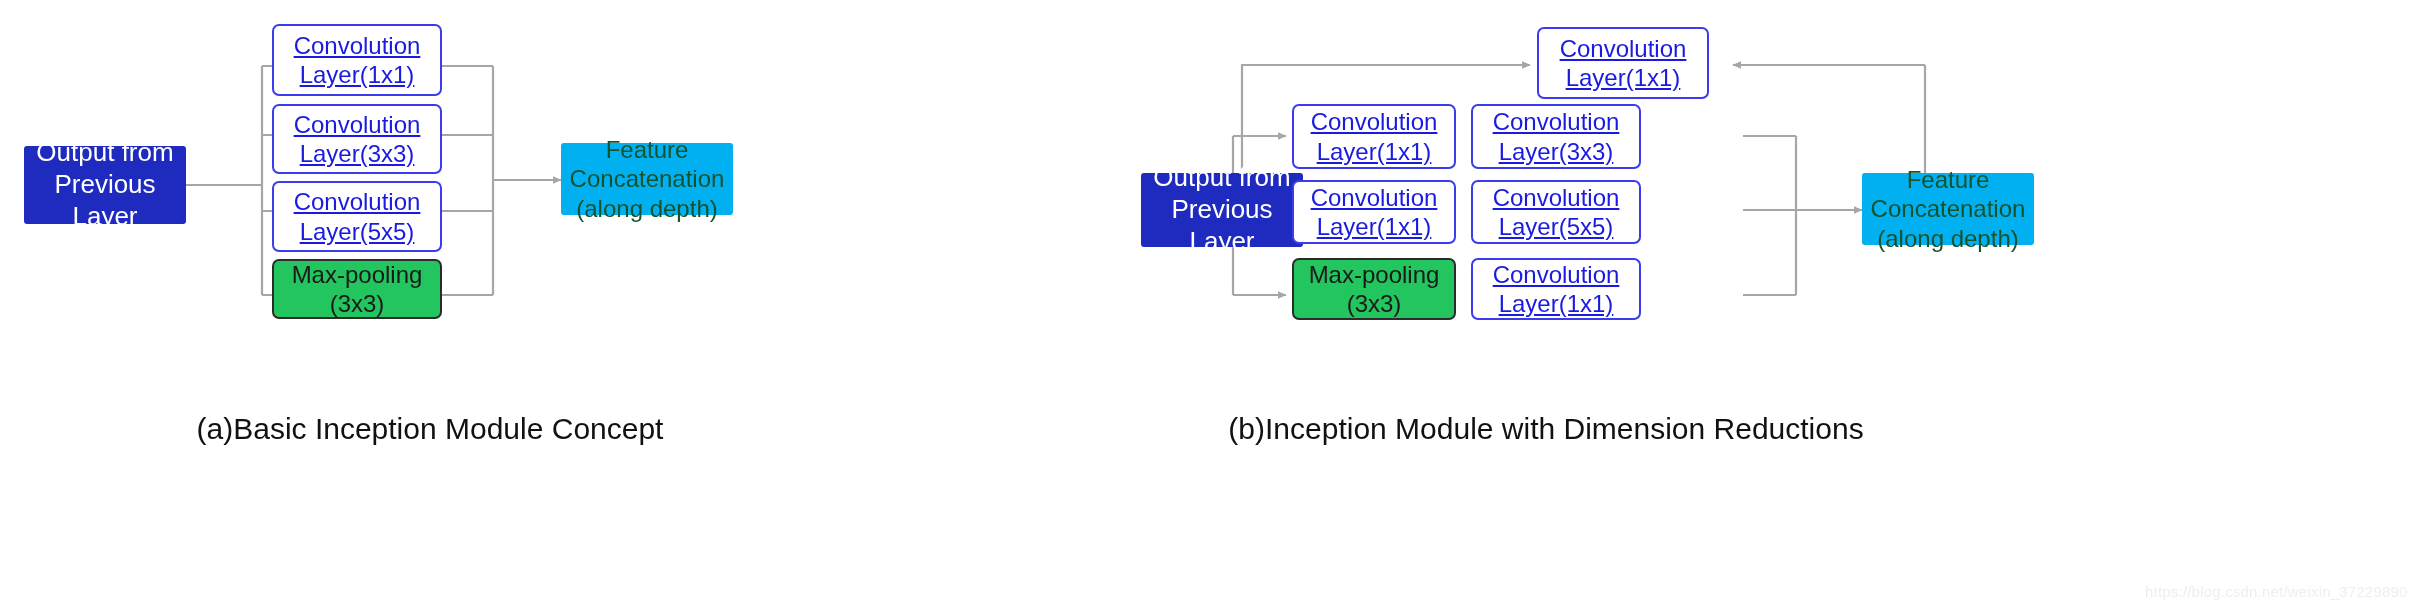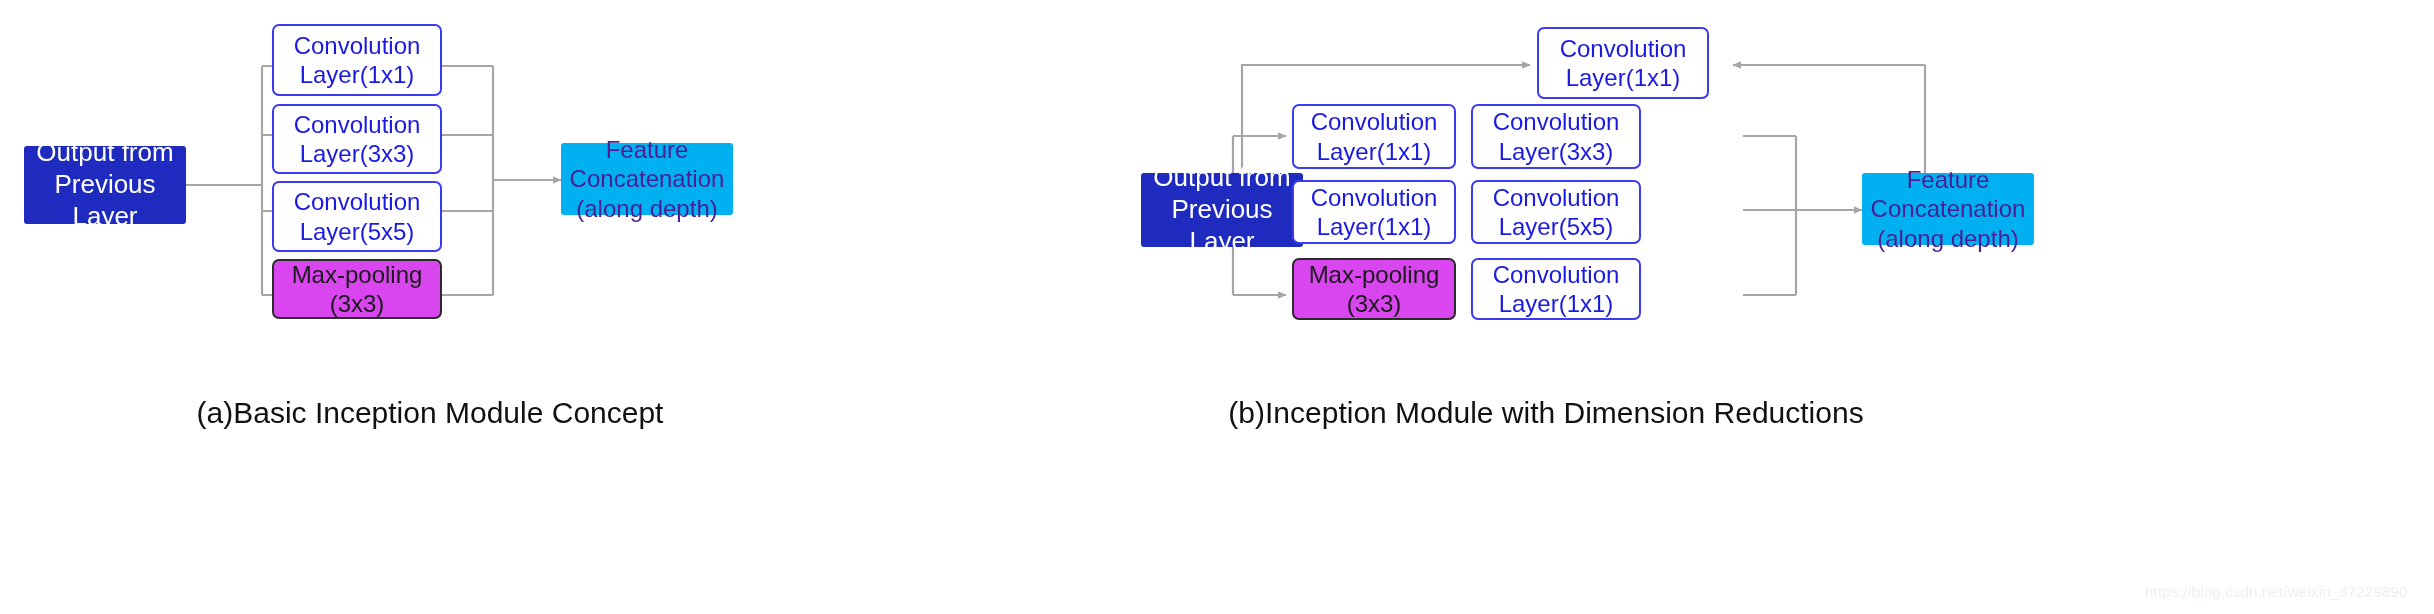"Convolution" .node.outline-blue { text-decoration: none -> underline }
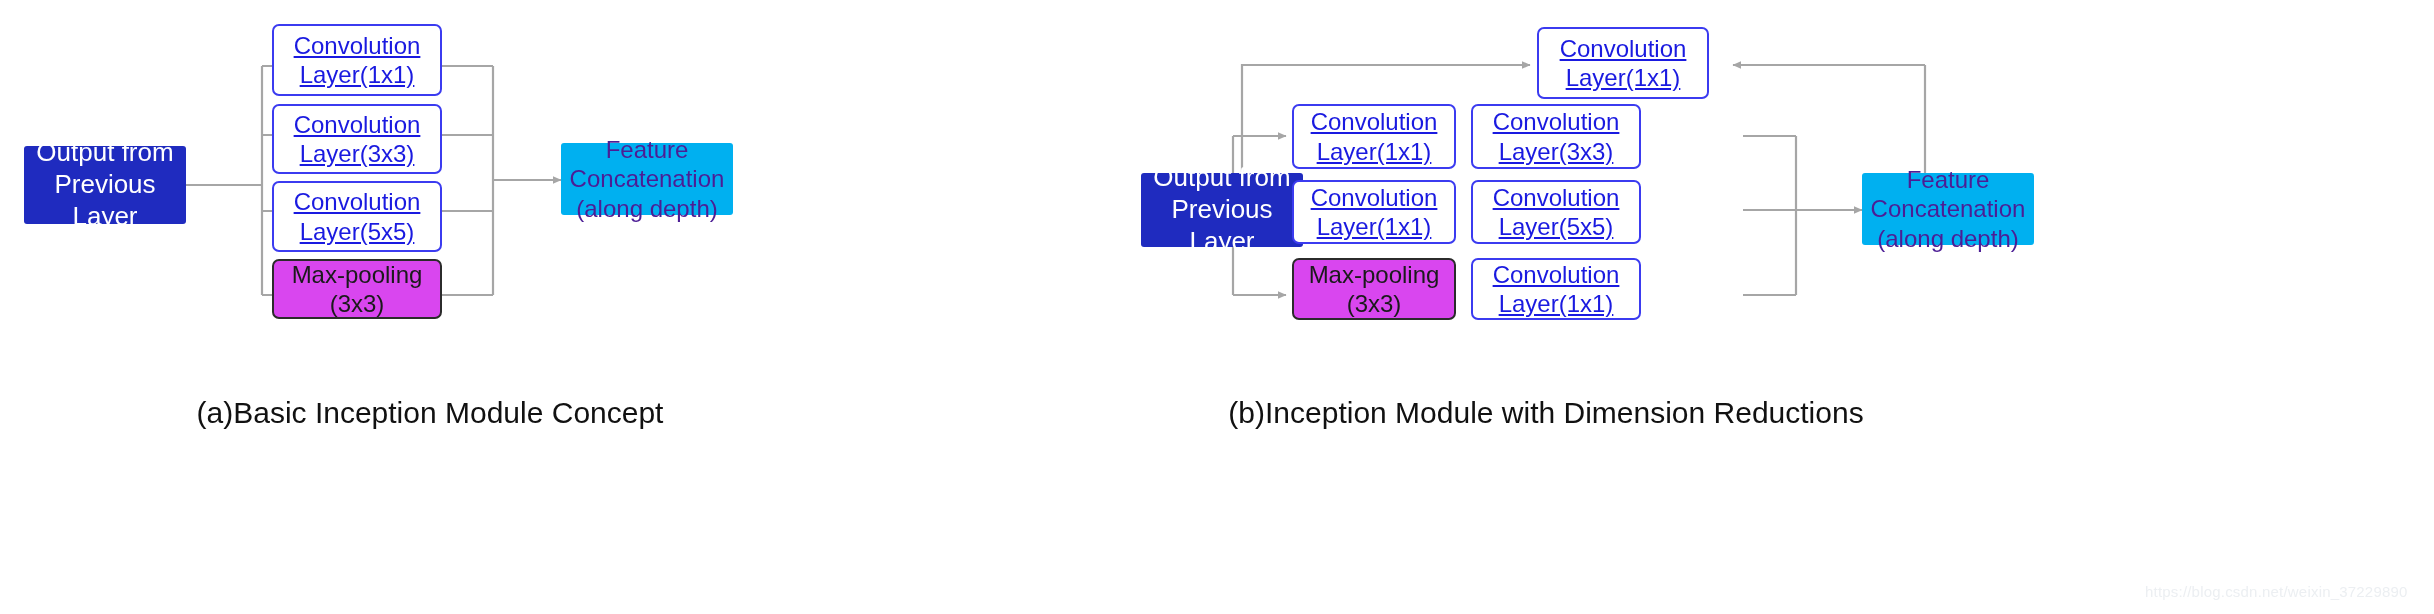"Feature" .node.fill-cyan { color: #4c1d95 -> #14532d }
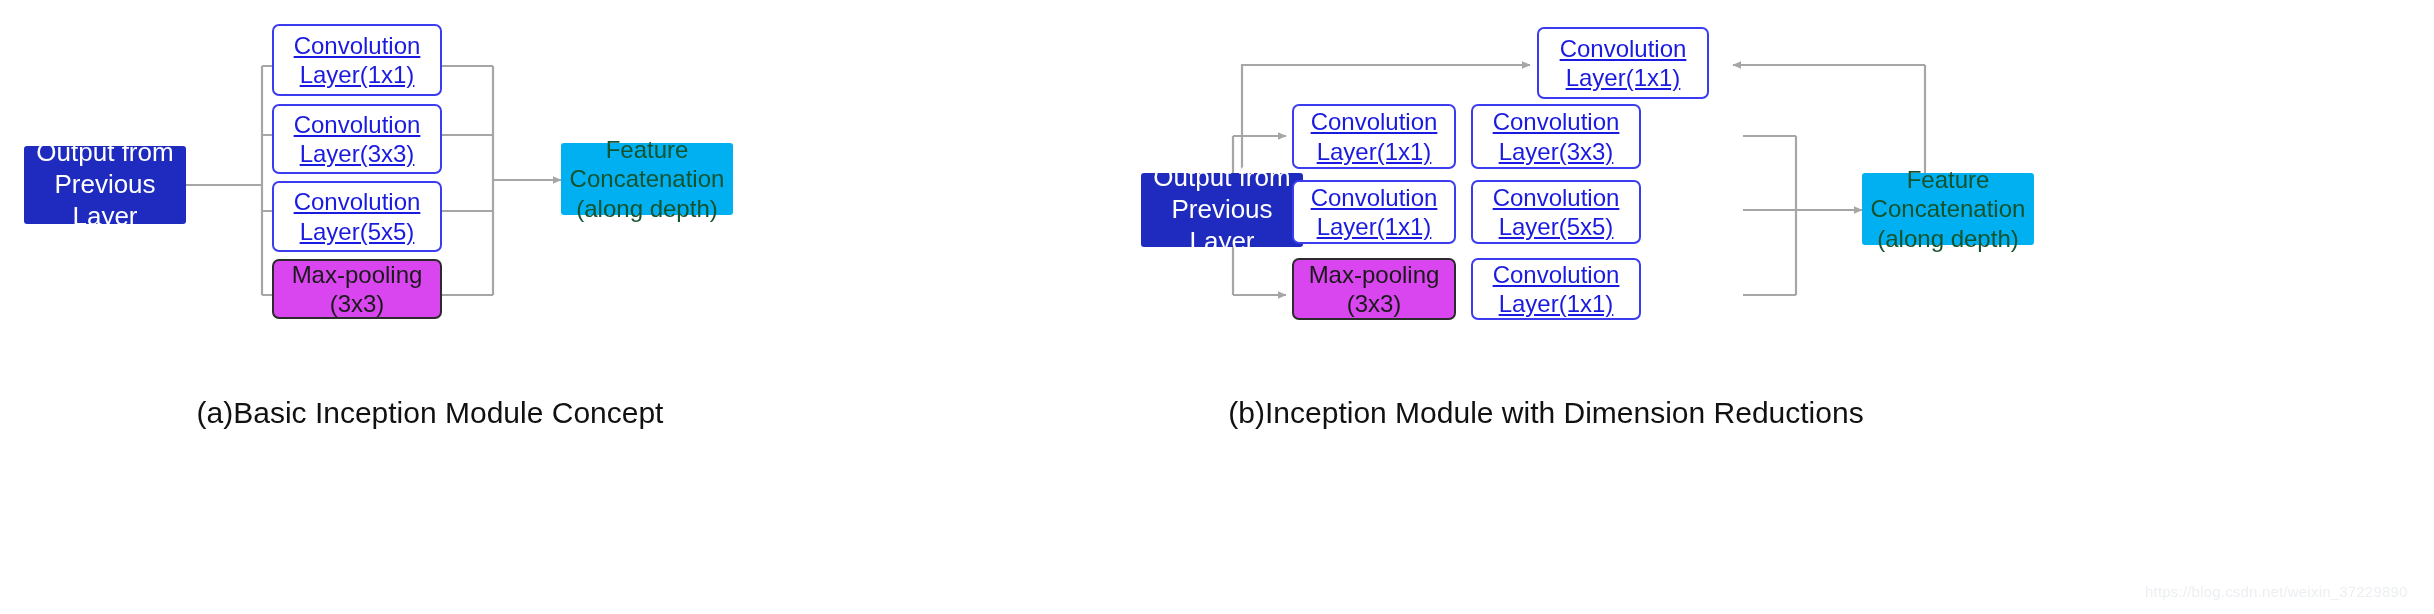"Max-pooling" .node.outline-black { background: #d946ef -> #22c55e }
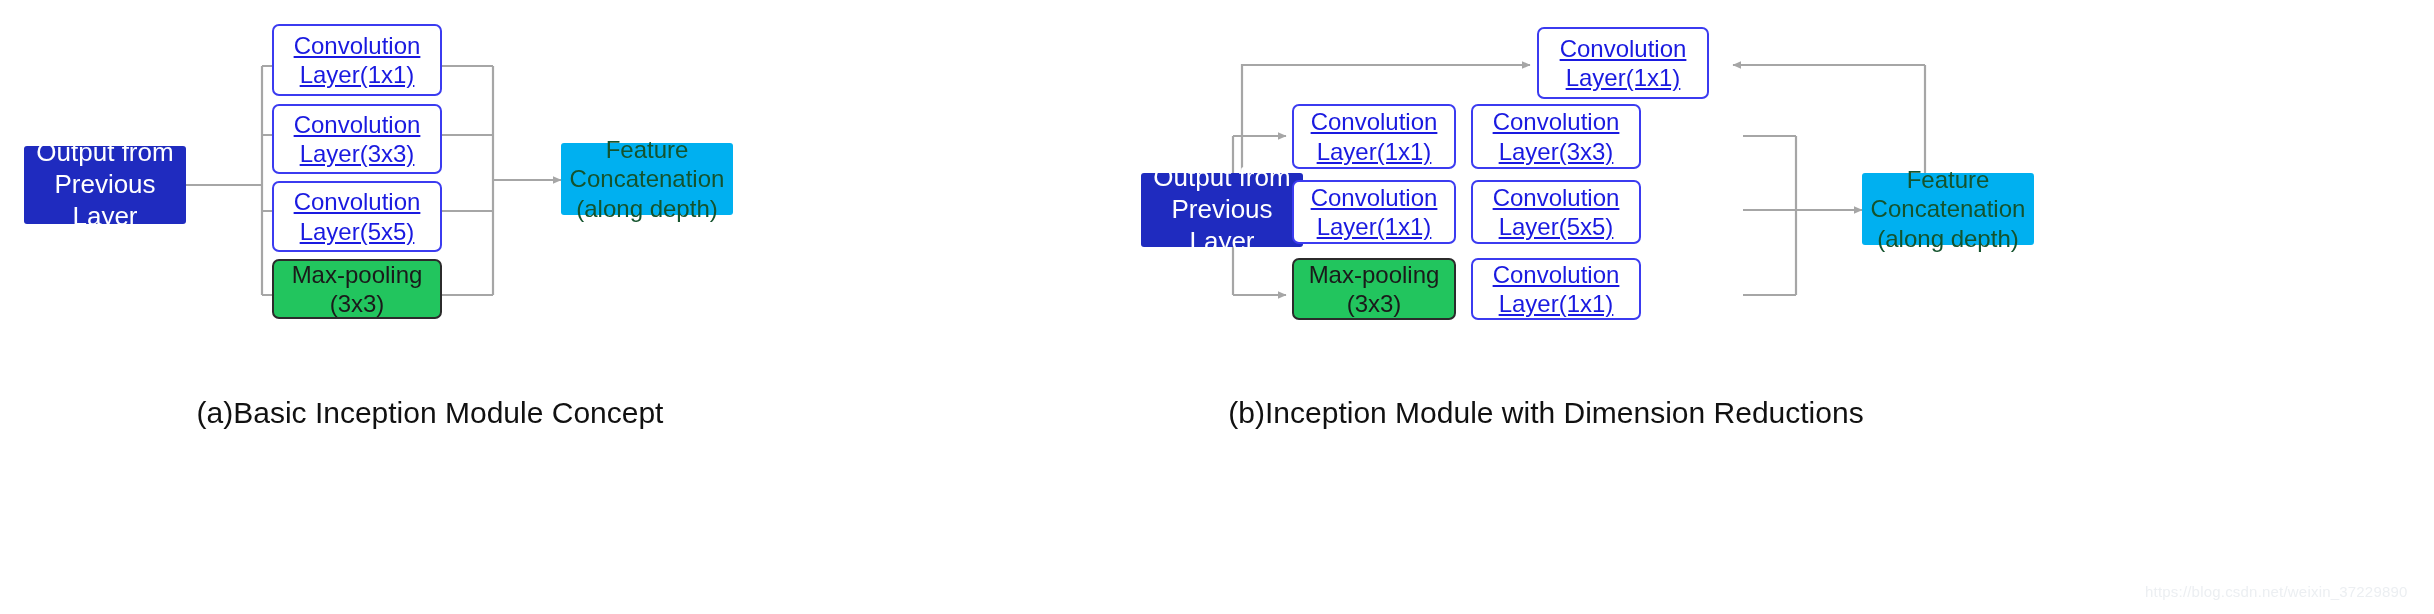"(a)Basic Inception Module Concept" .caption { margin-top: none -> 16px }
